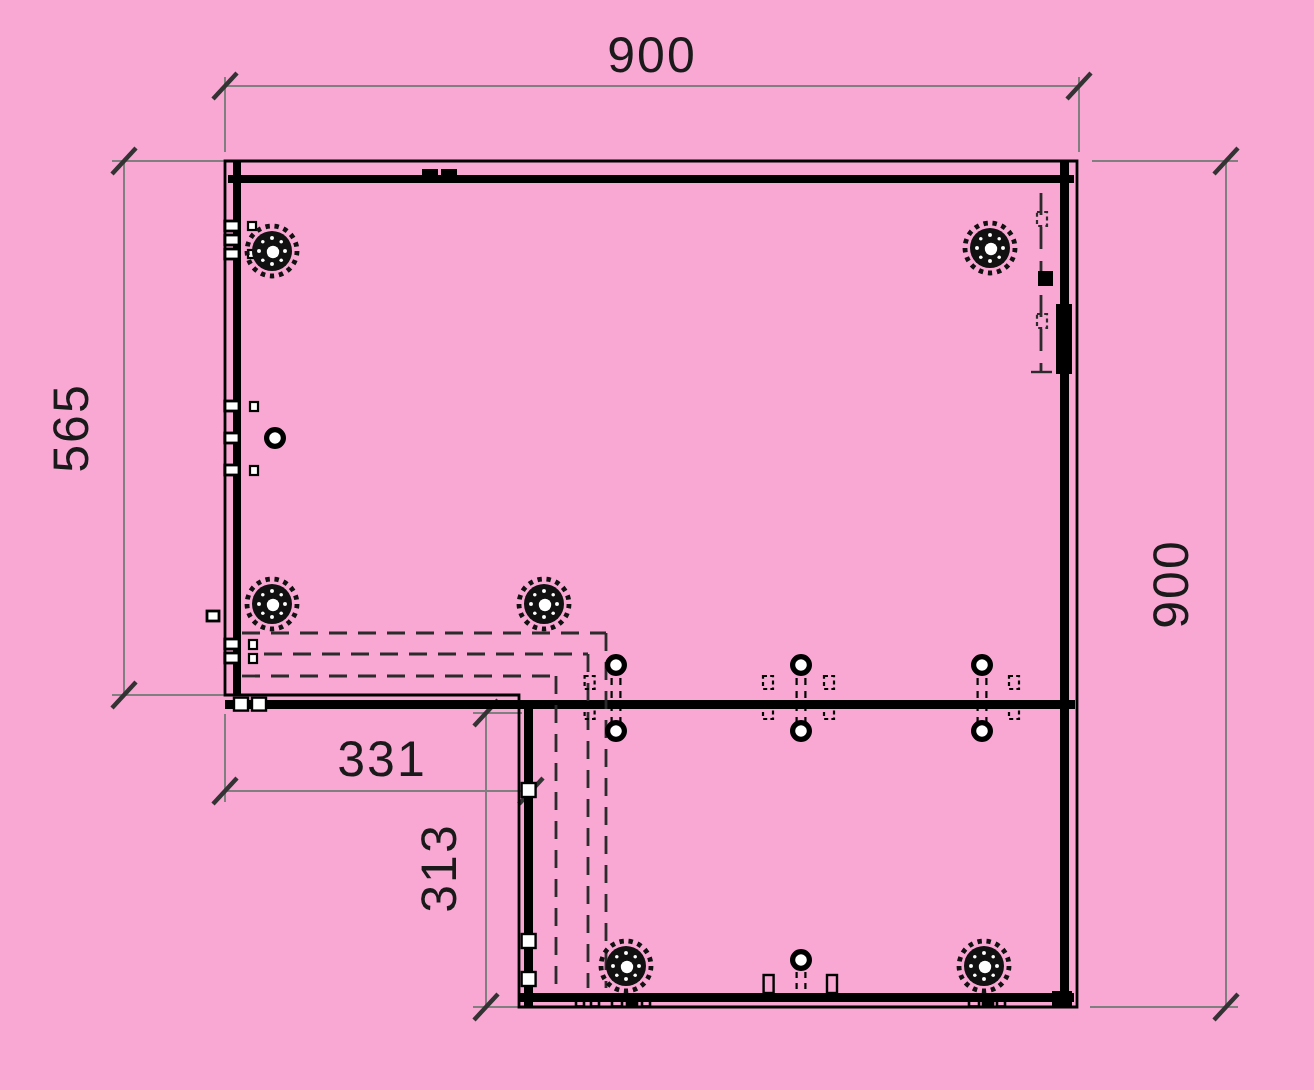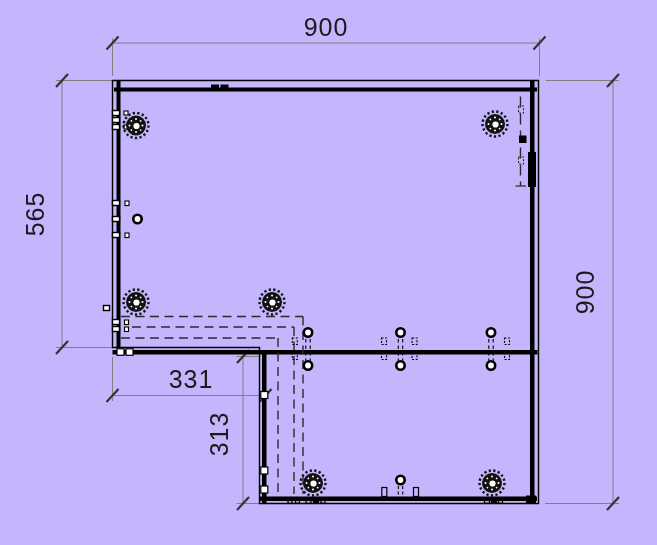"900" #stage { background: #c4b5fd -> #f9a8d4 }
